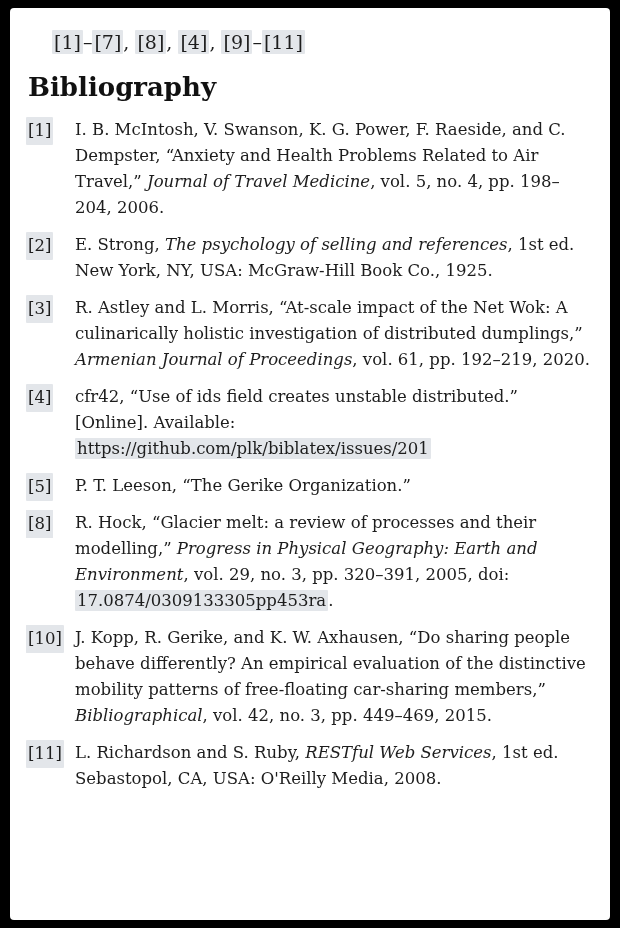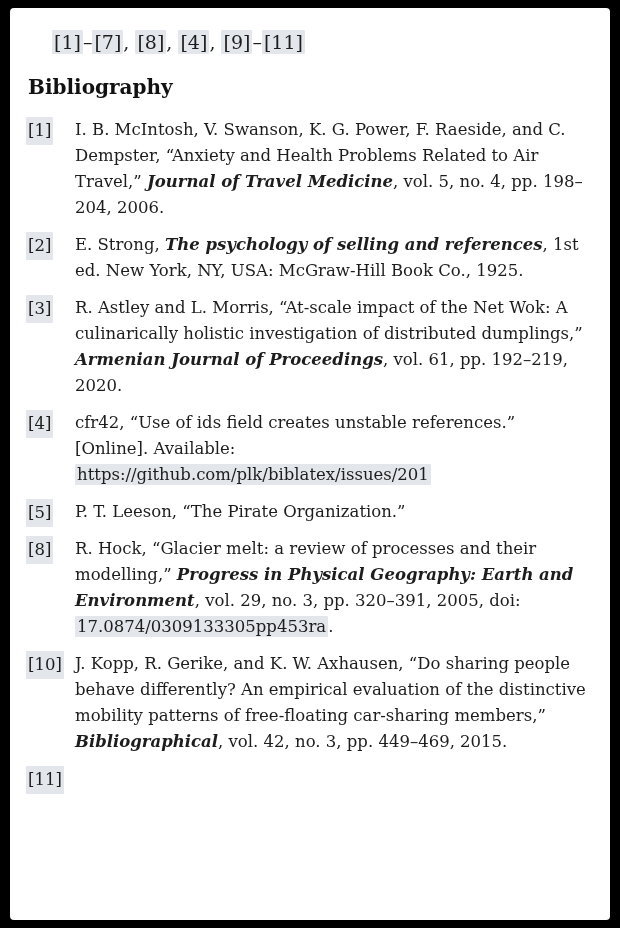"Bibliography" .page-heading { font-size: 20px -> 26px }
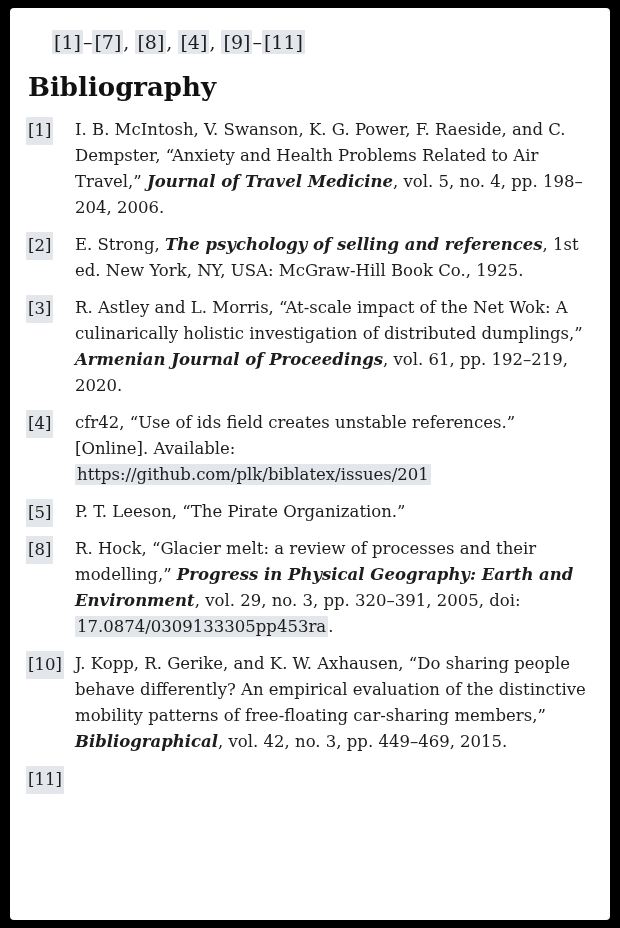"Journal of Travel Medicine" .it { font-weight: bold -> none }
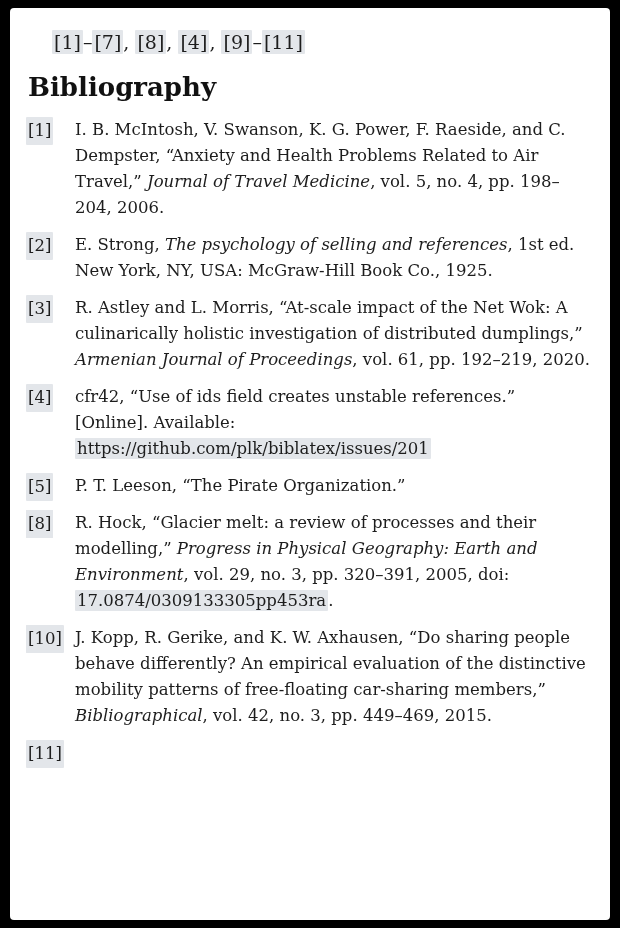"cfr42, “Use of ids field" span { text: references -> distributed }
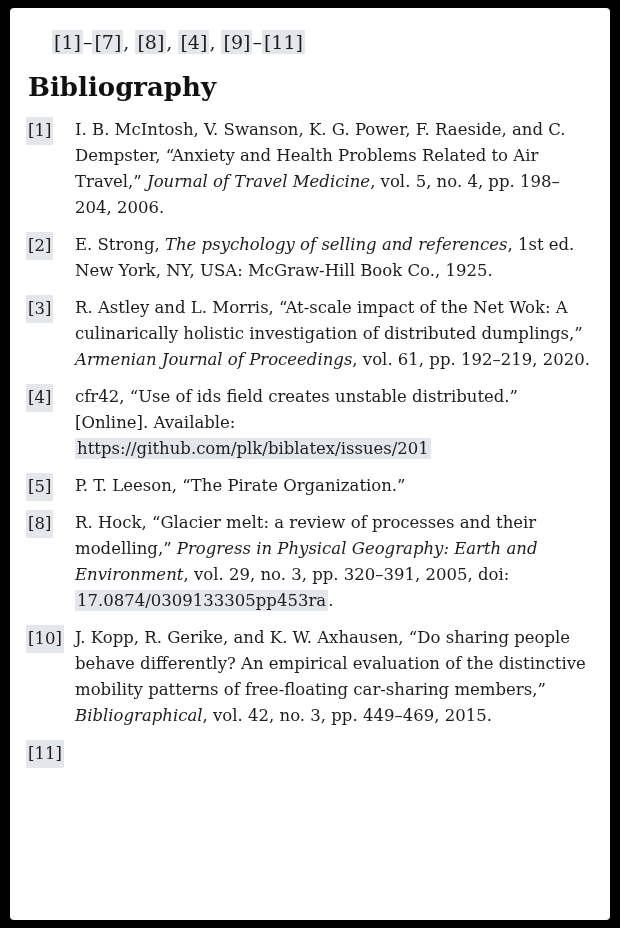"P. T. Leeson, “The Pirate" span { text: Pirate -> Gerike }
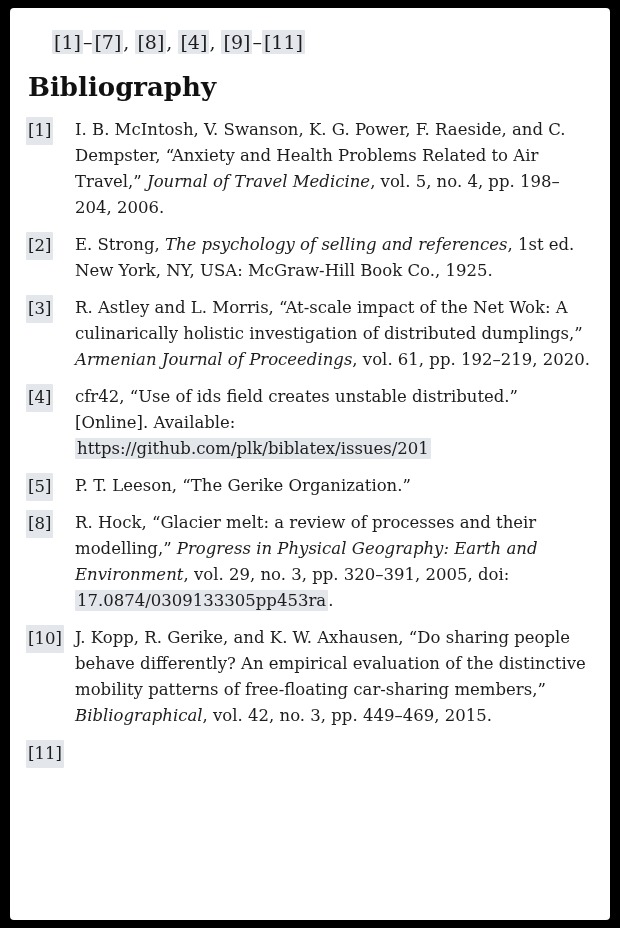"L. Richardson and S. Ruby," span { html: none -> <span><span>L. Richardson and S. Ruby, </span><span>RESTful Web Services</span><span>, 1st ed. Sebastopol, CA, USA: O'Reilly Media, 2008.</span></span> }
